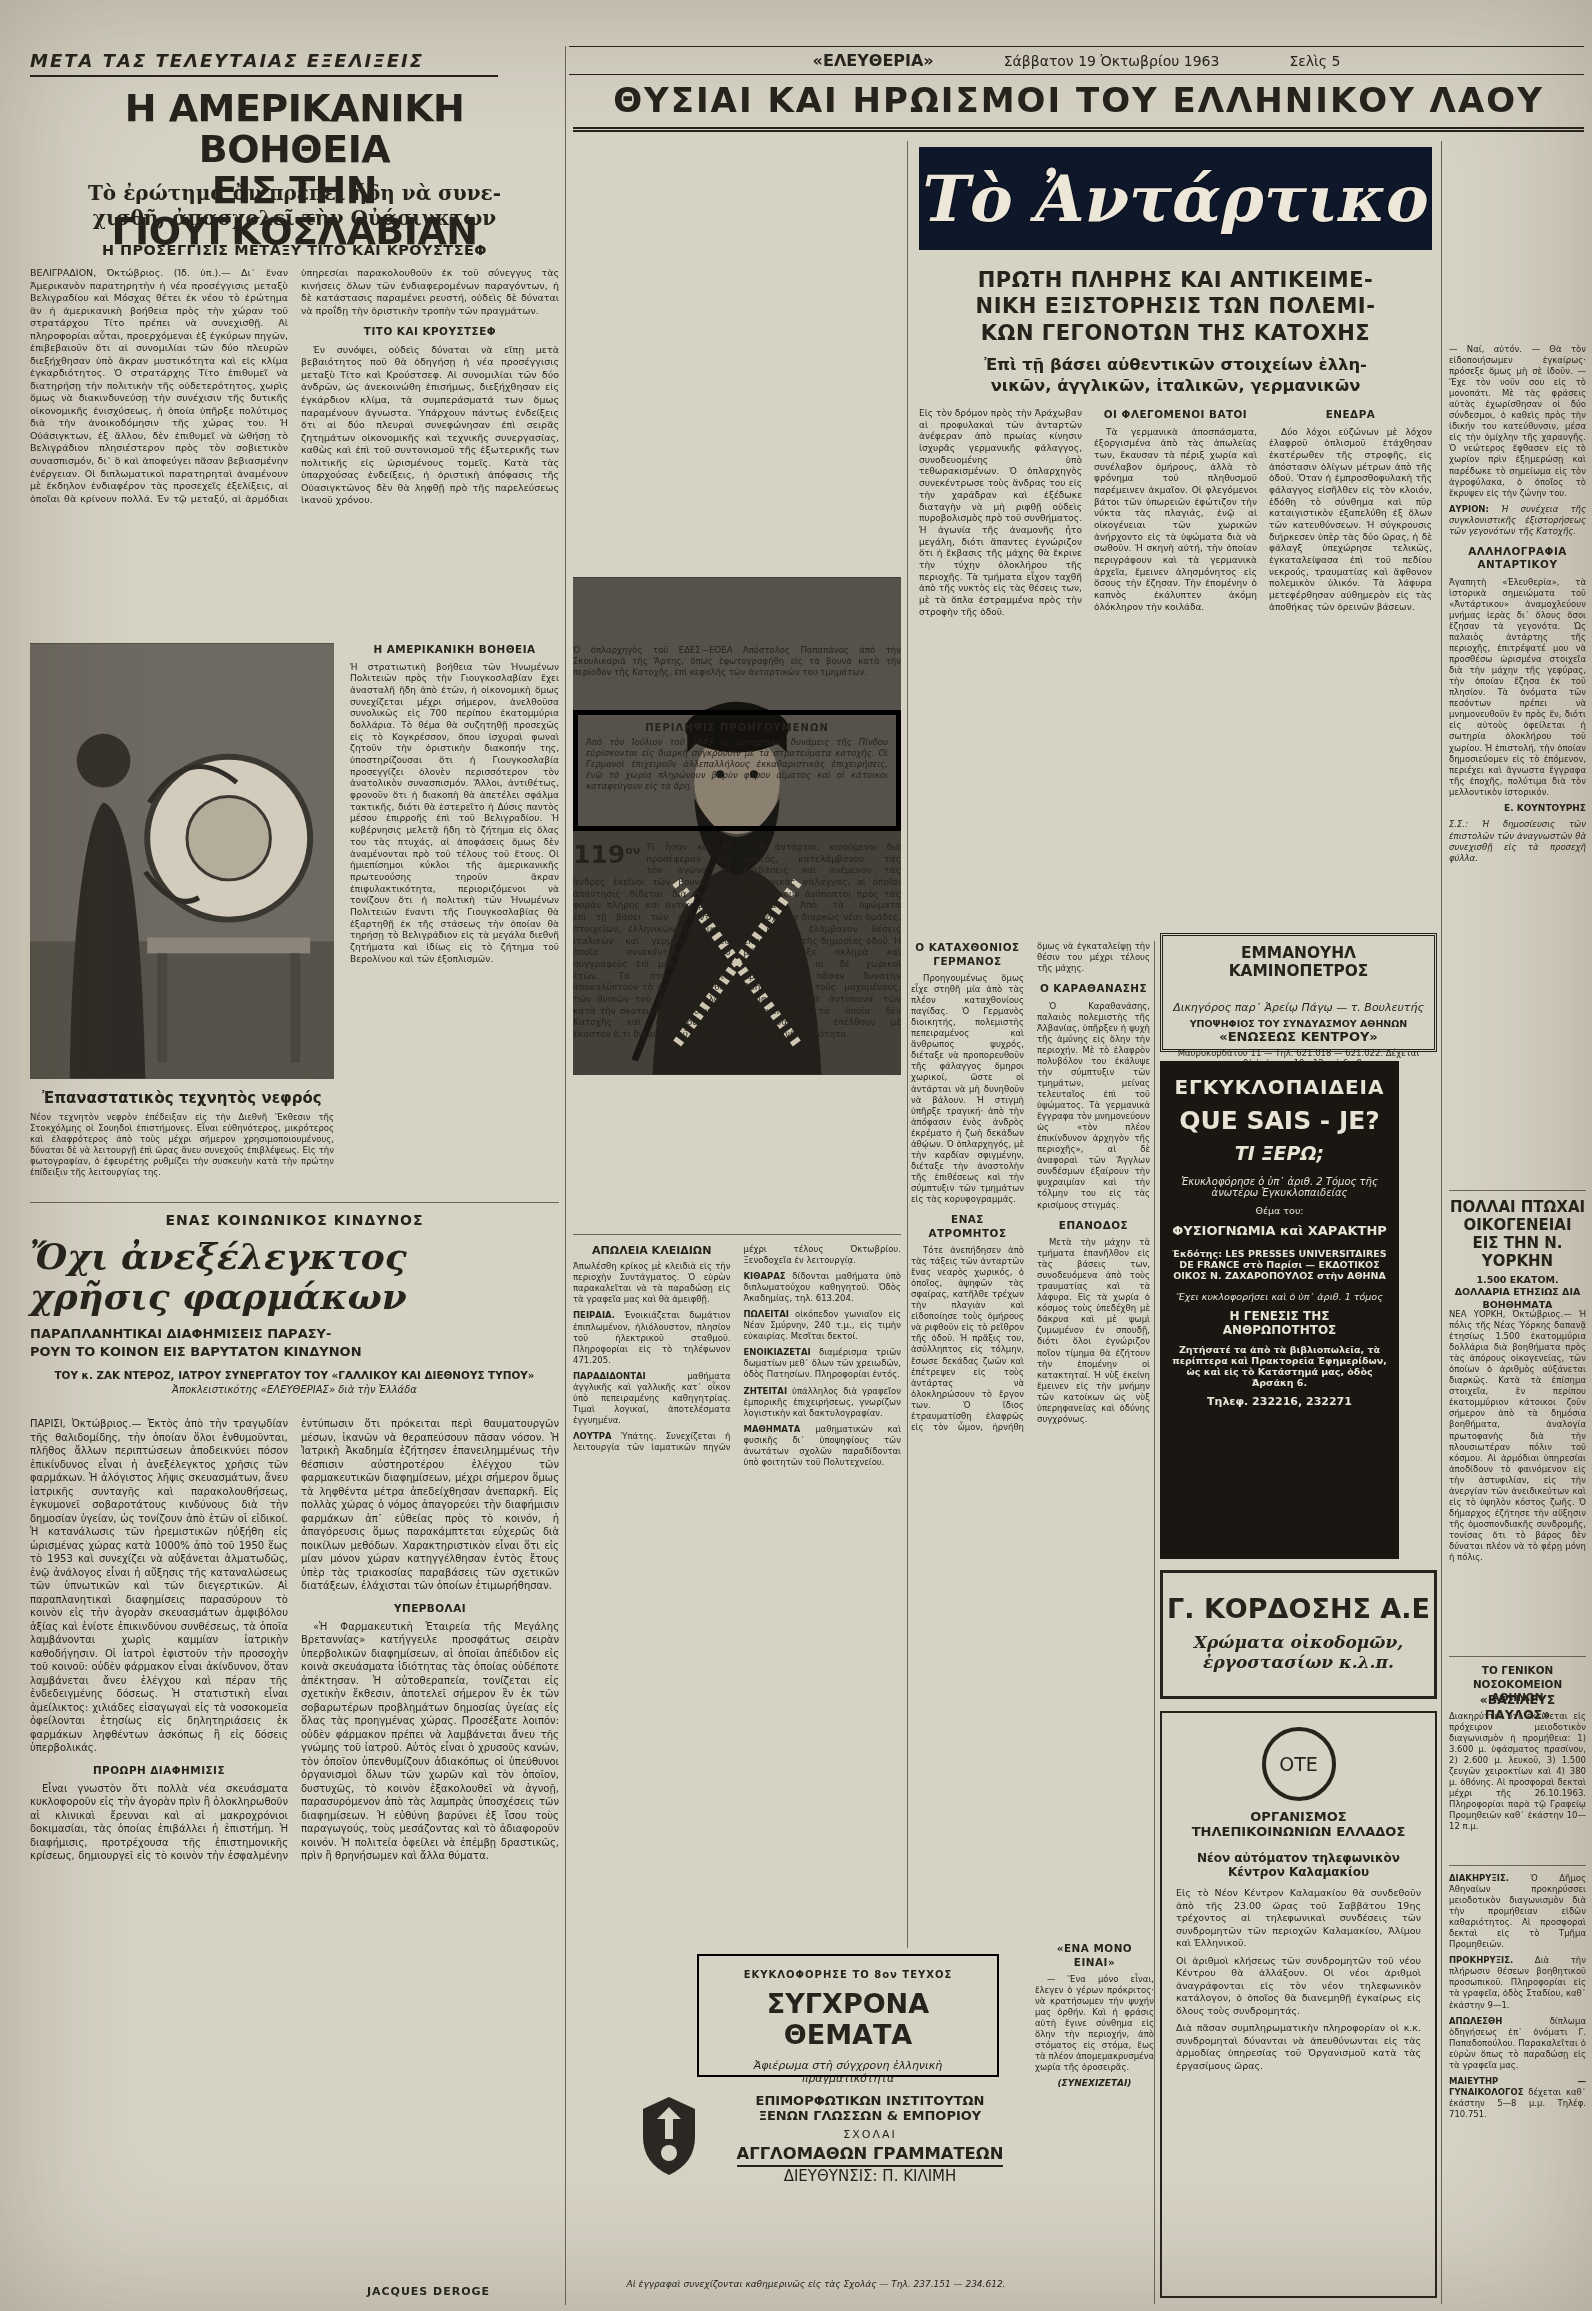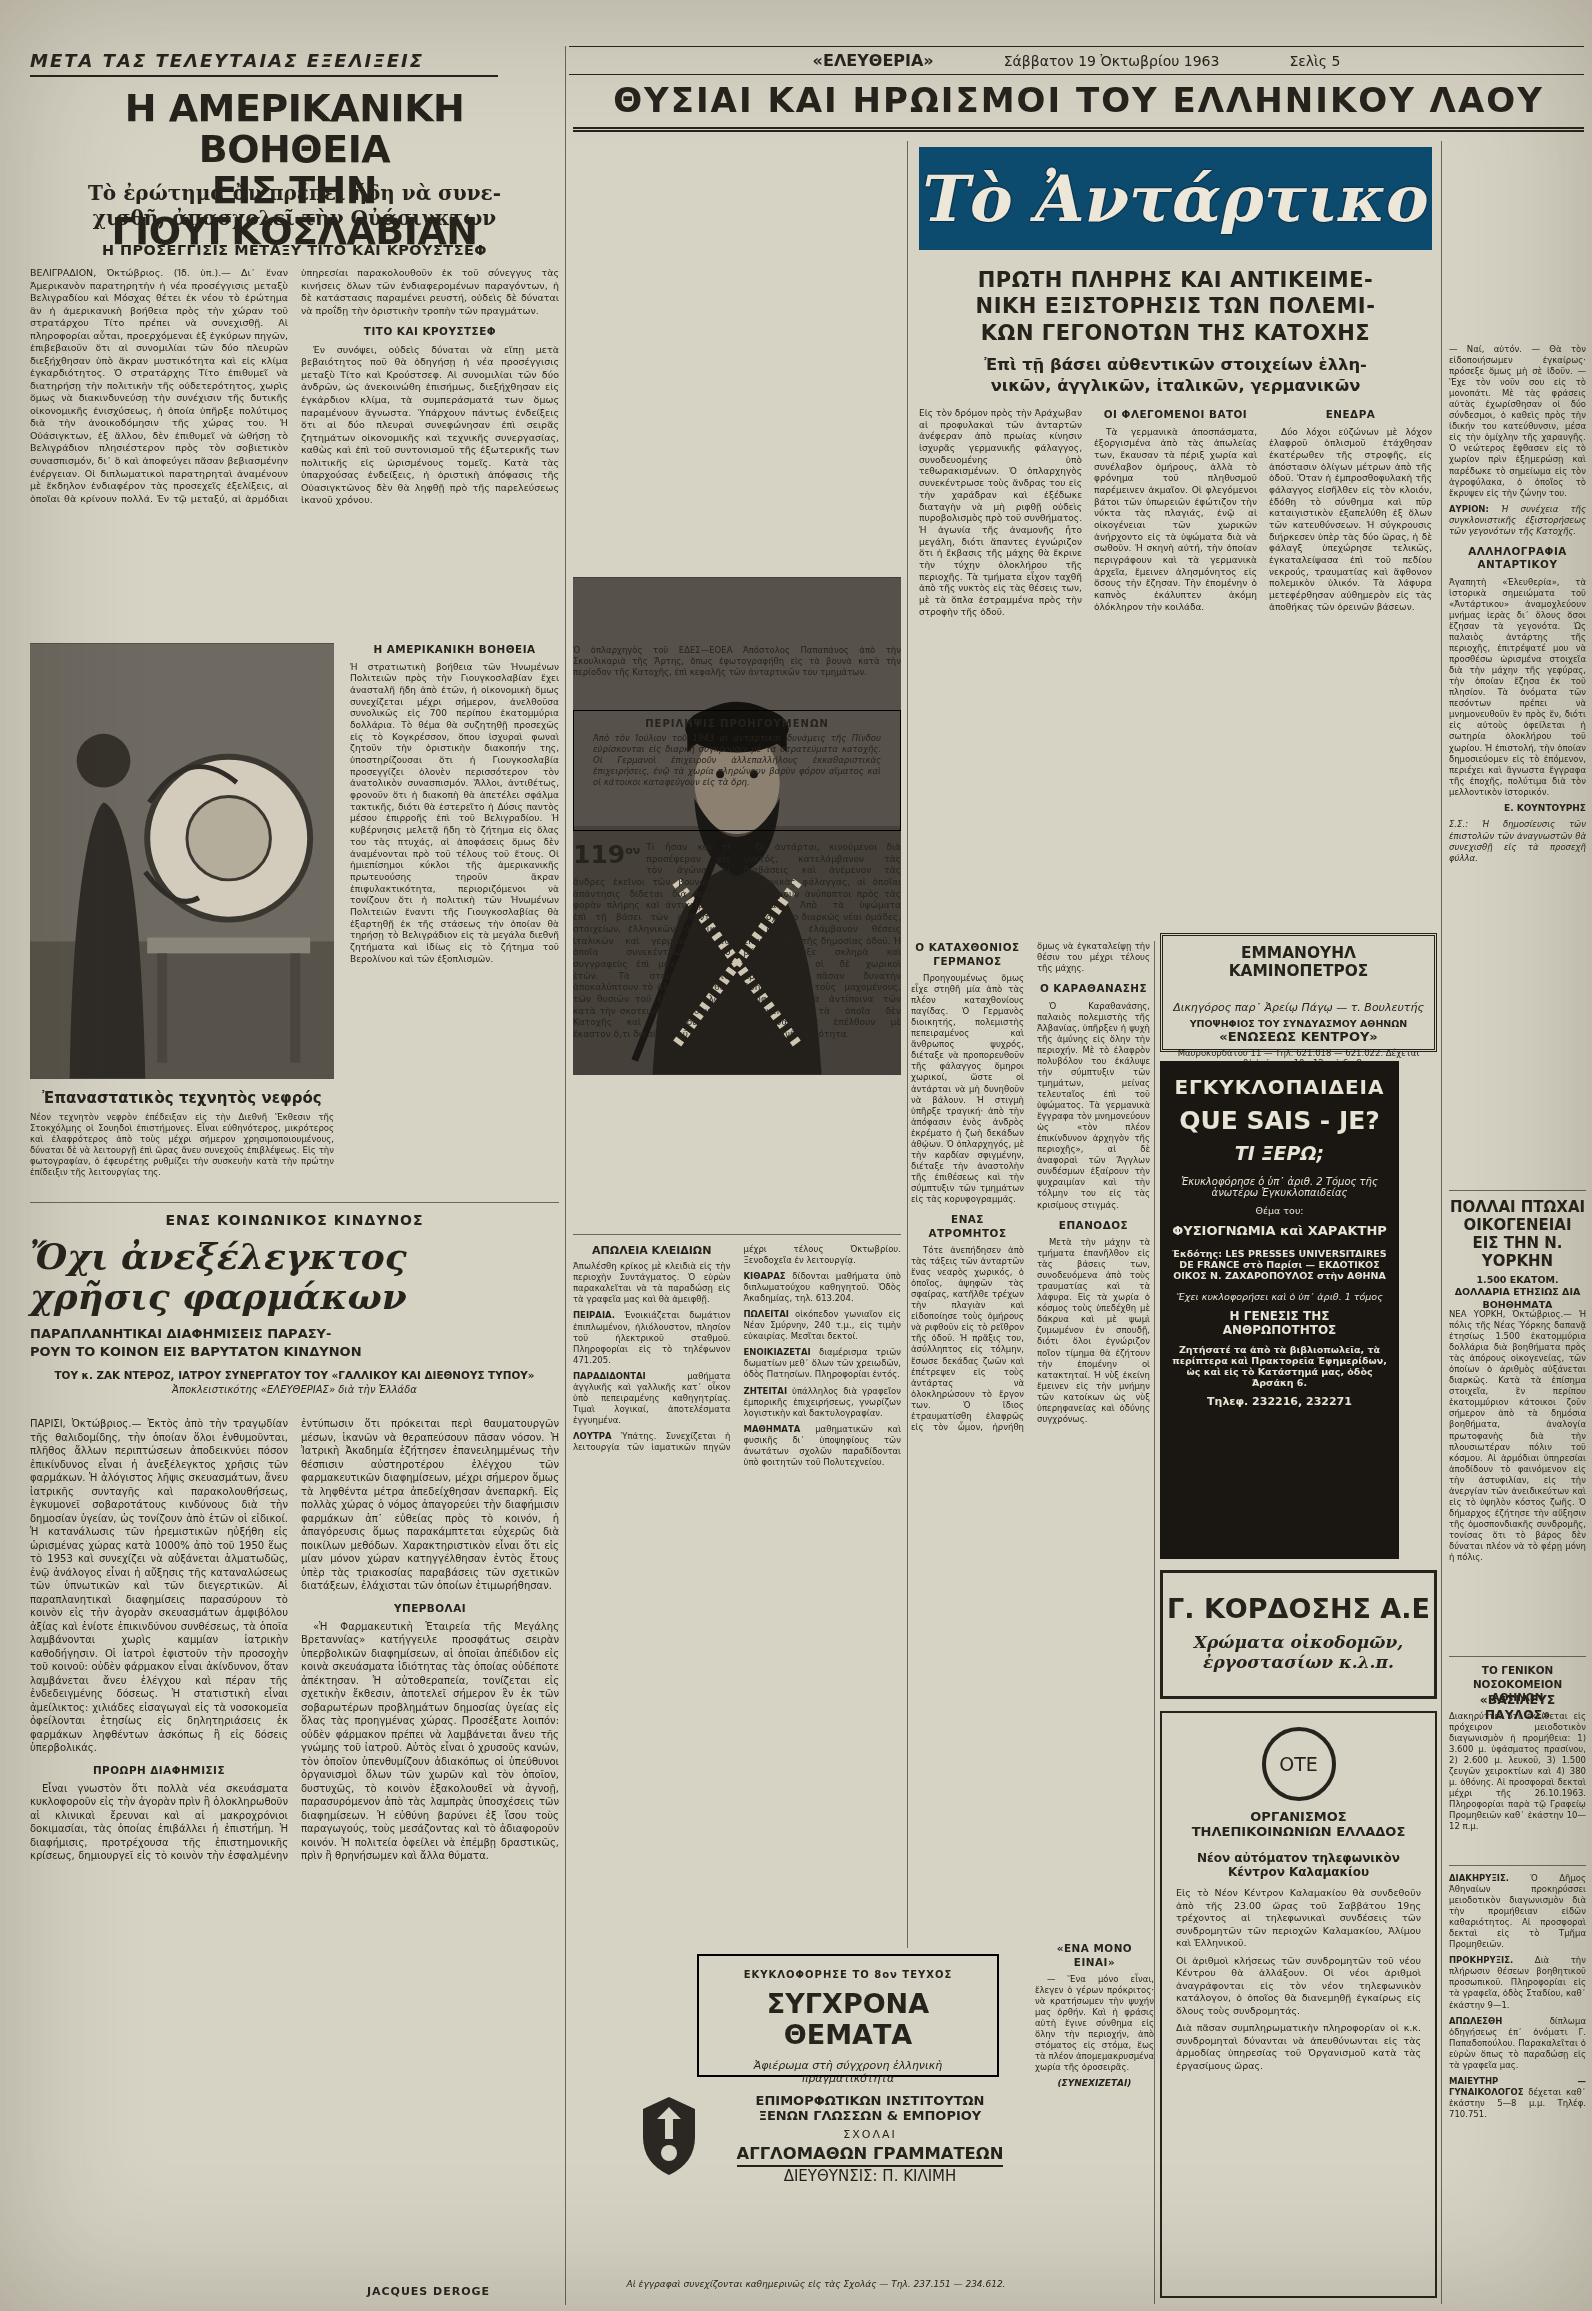"Τὸ Ἀντάρτικο" .band { background: #0c4a6e -> #0f172a }
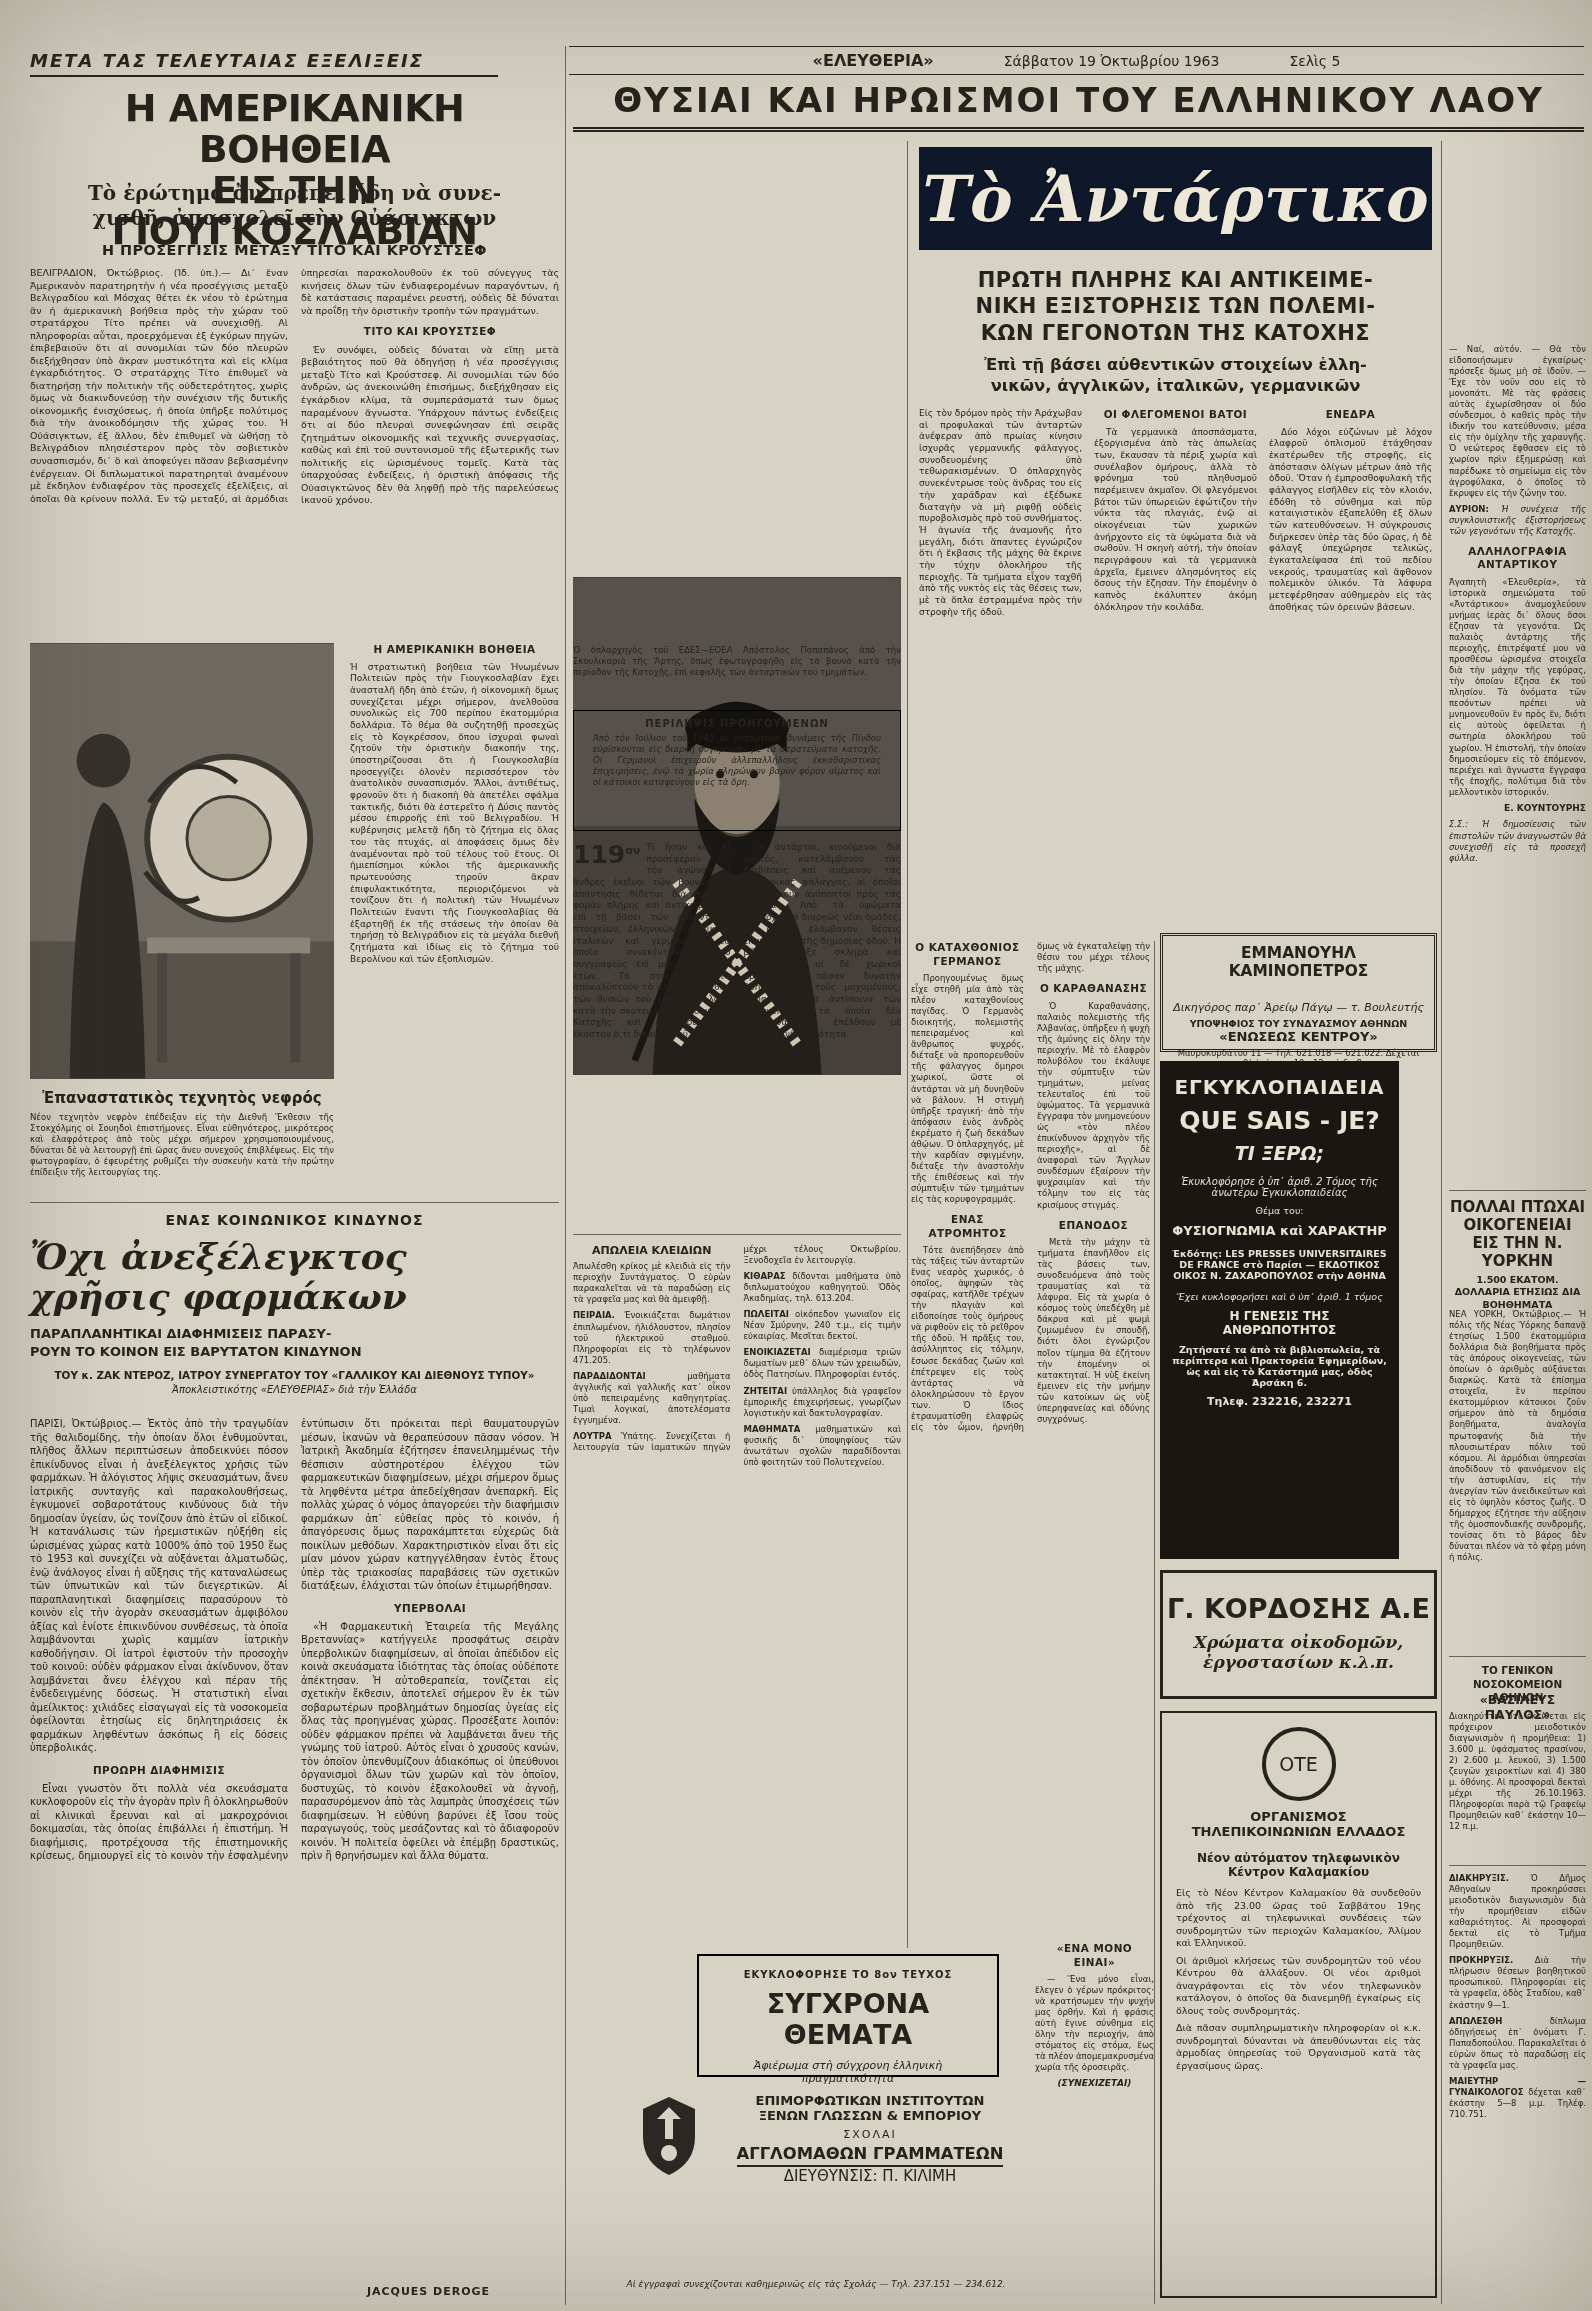"ΠΕΡΙΛΗΨΙΣ ΠΡΟΗΓΟΥΜΕΝΩΝ" .box { border: 1px solid #000000 -> 5px solid #000000; padding: 7px 19px -> 7px 8px }
